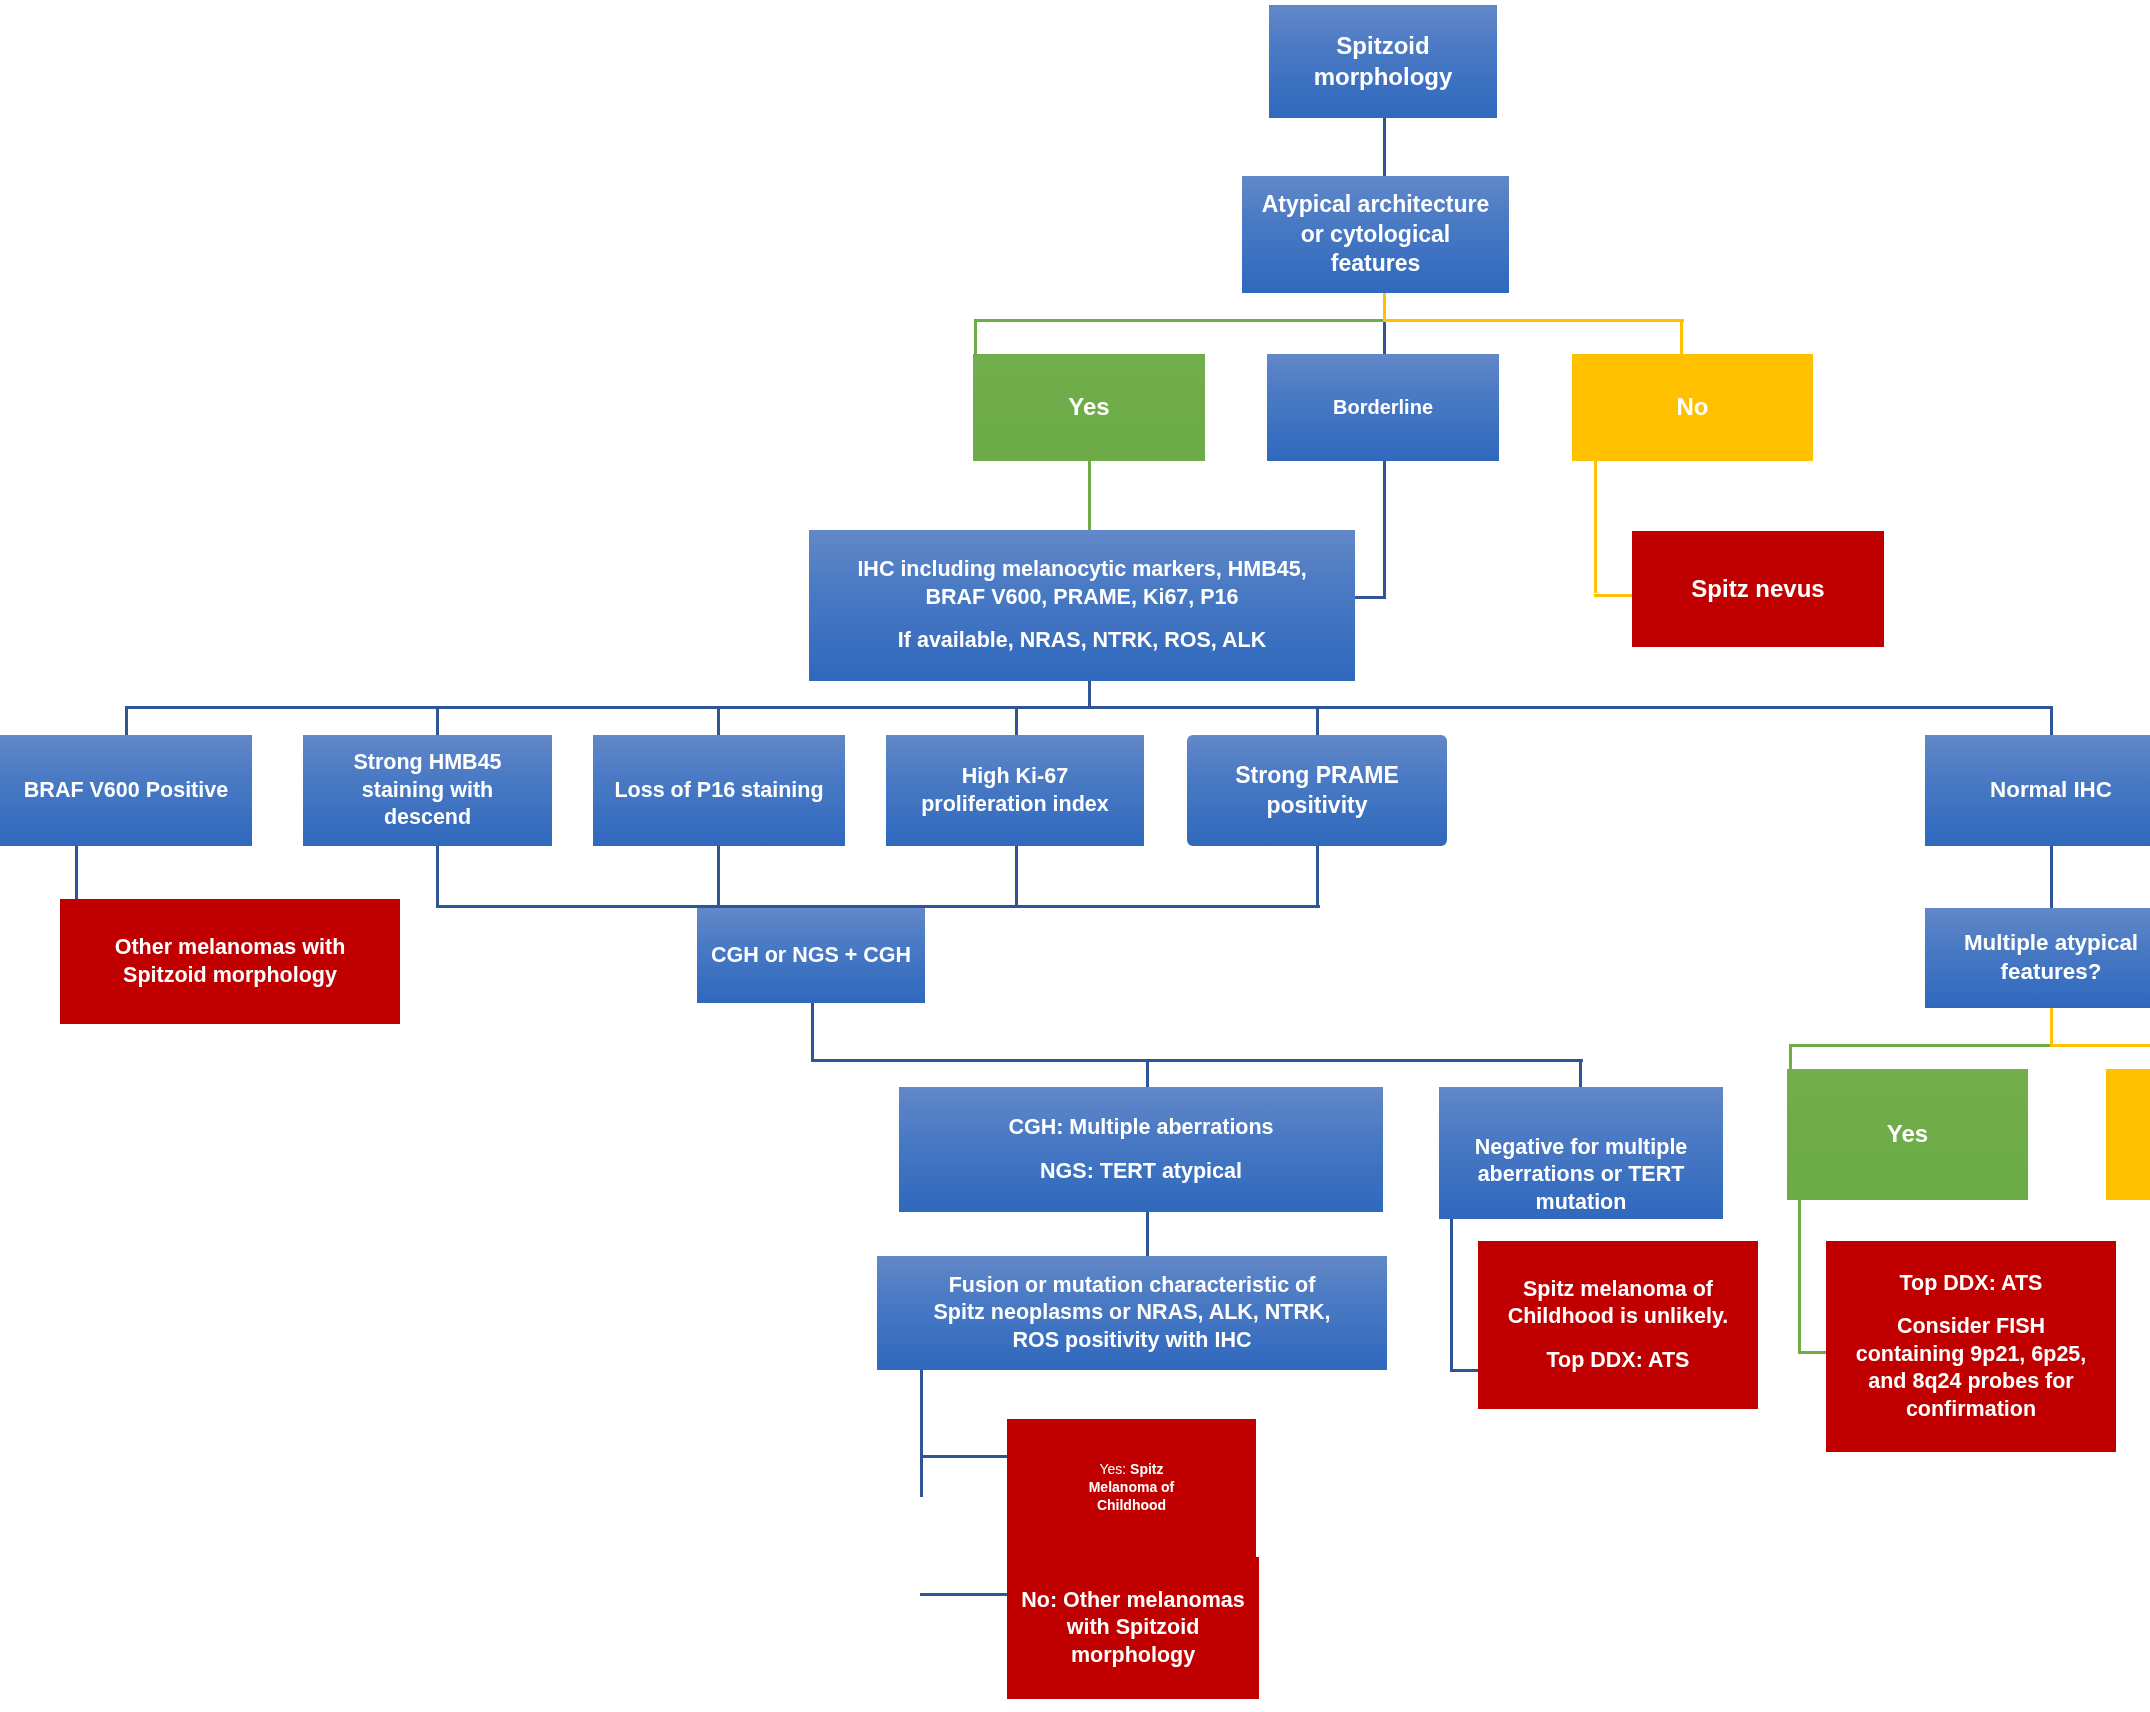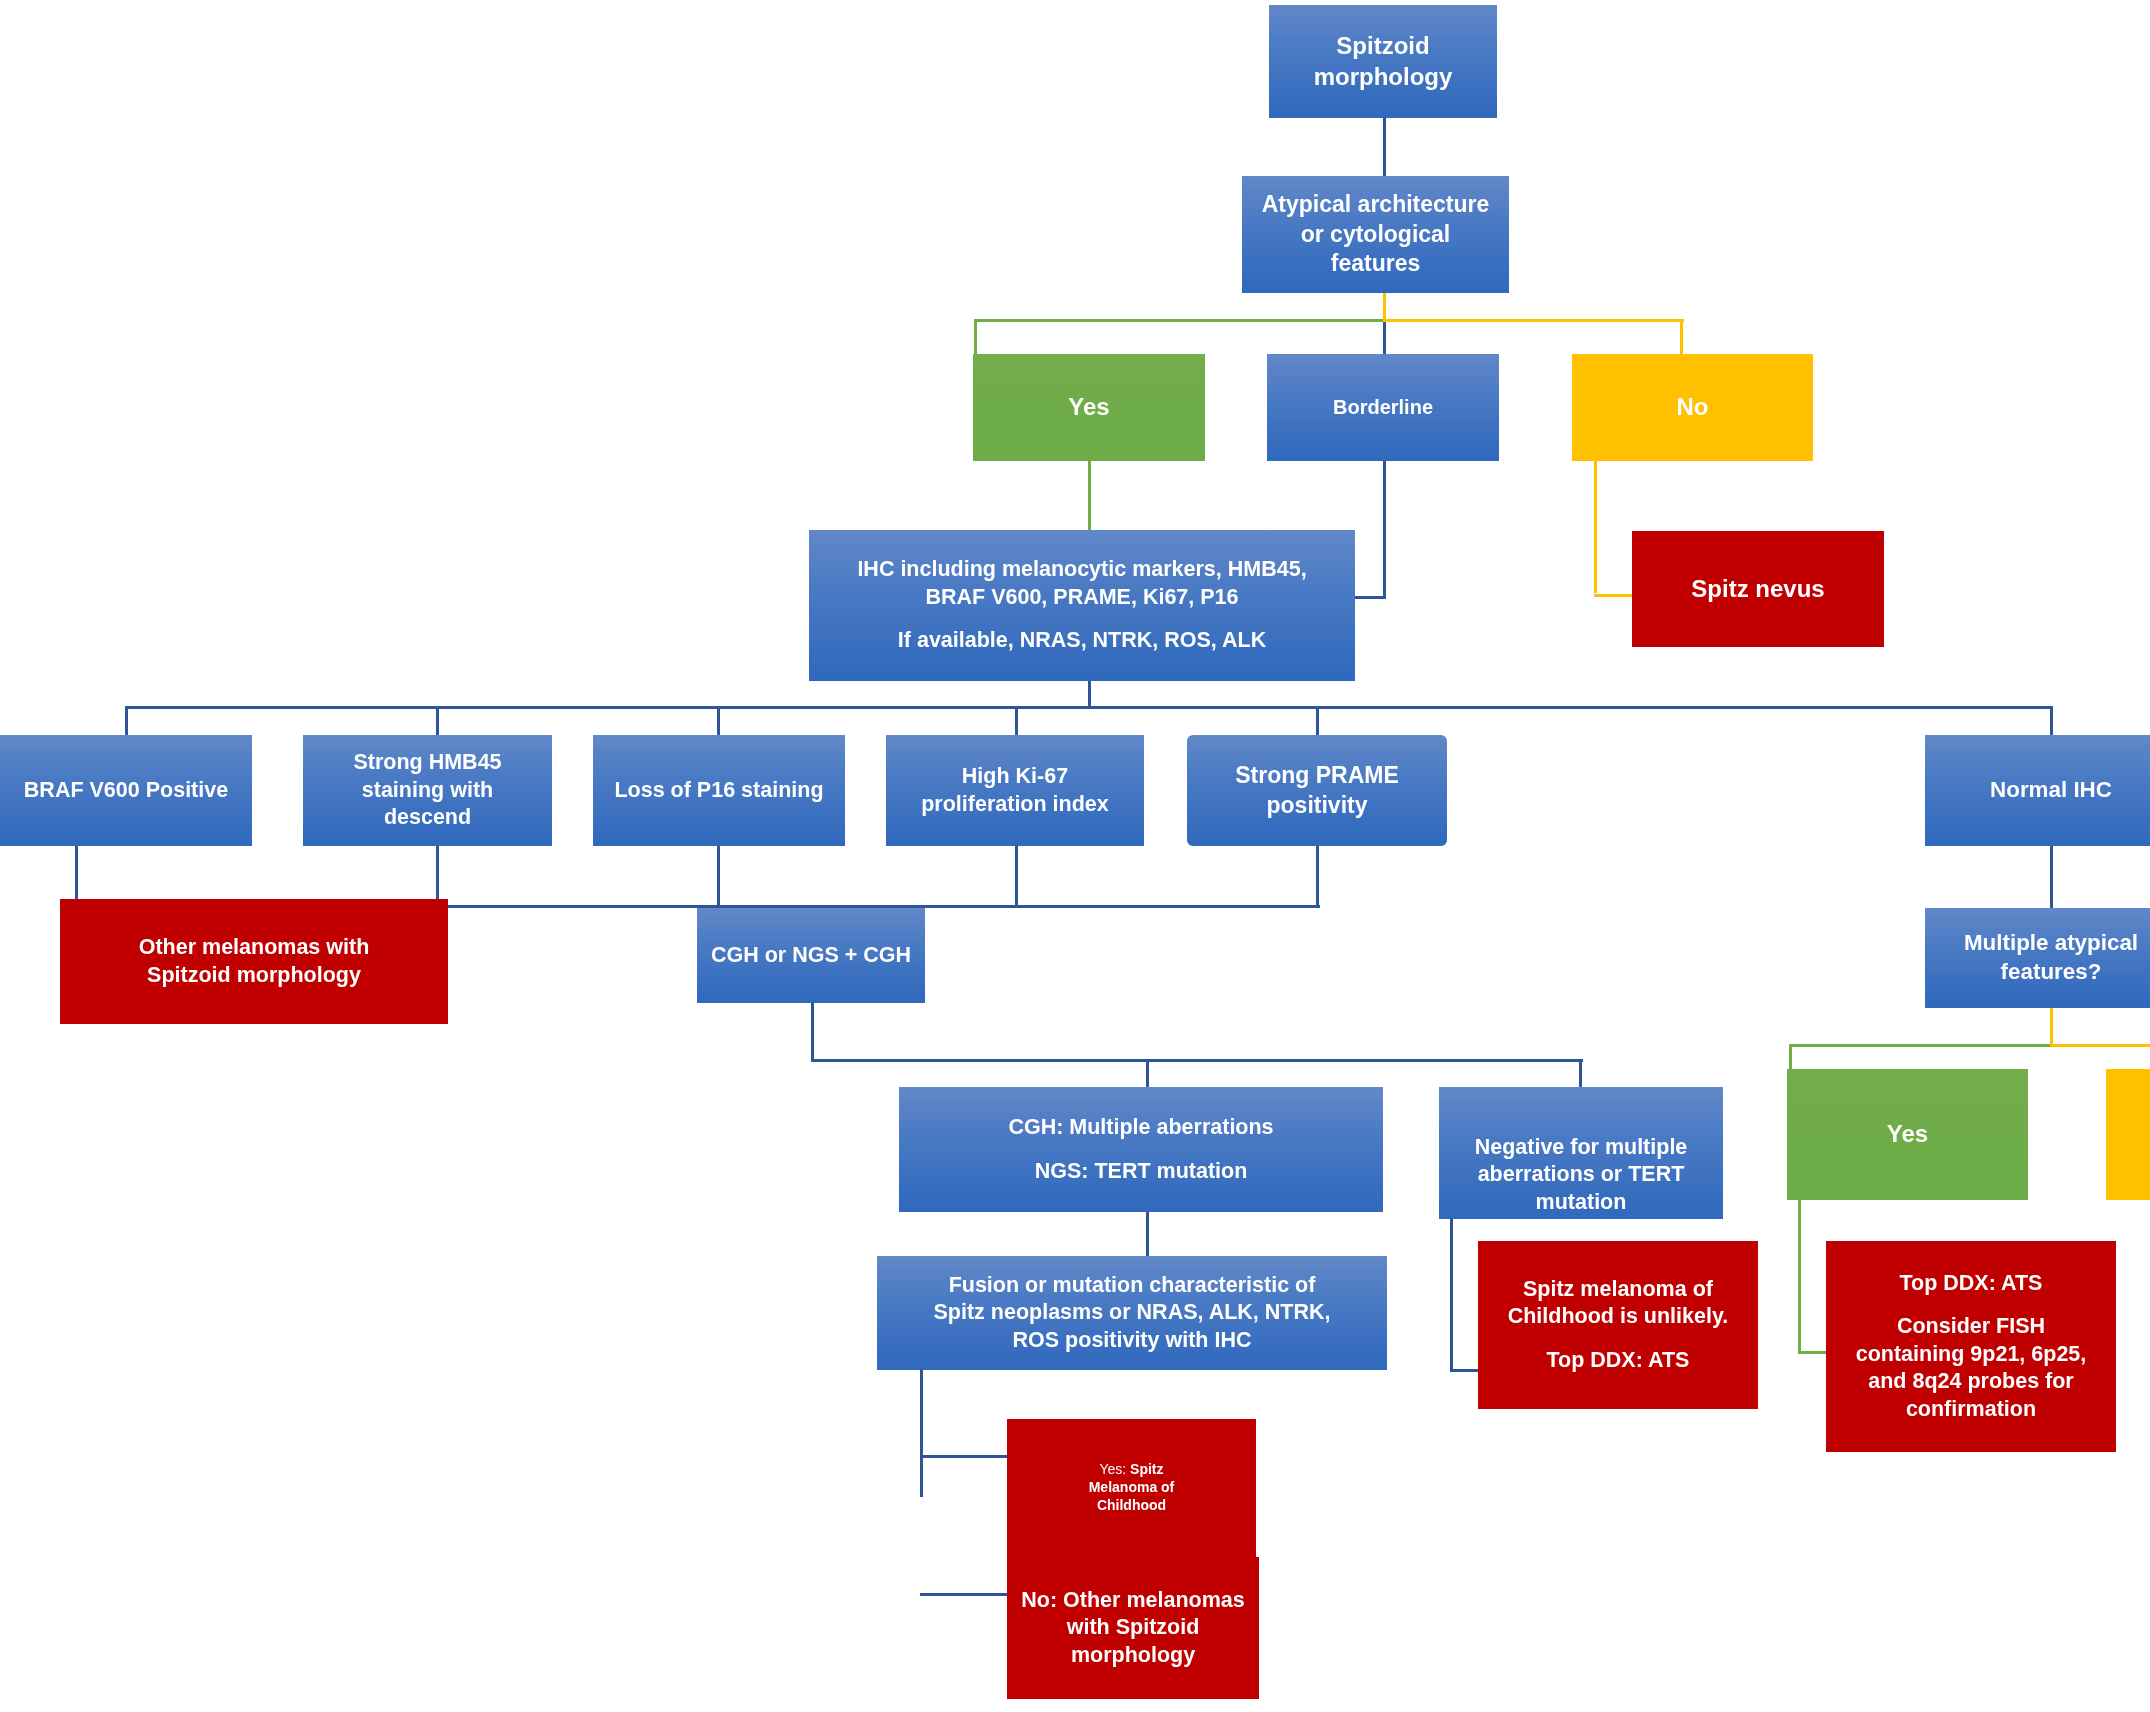"Other melanomas with" div.node { width: 388px -> 340px }
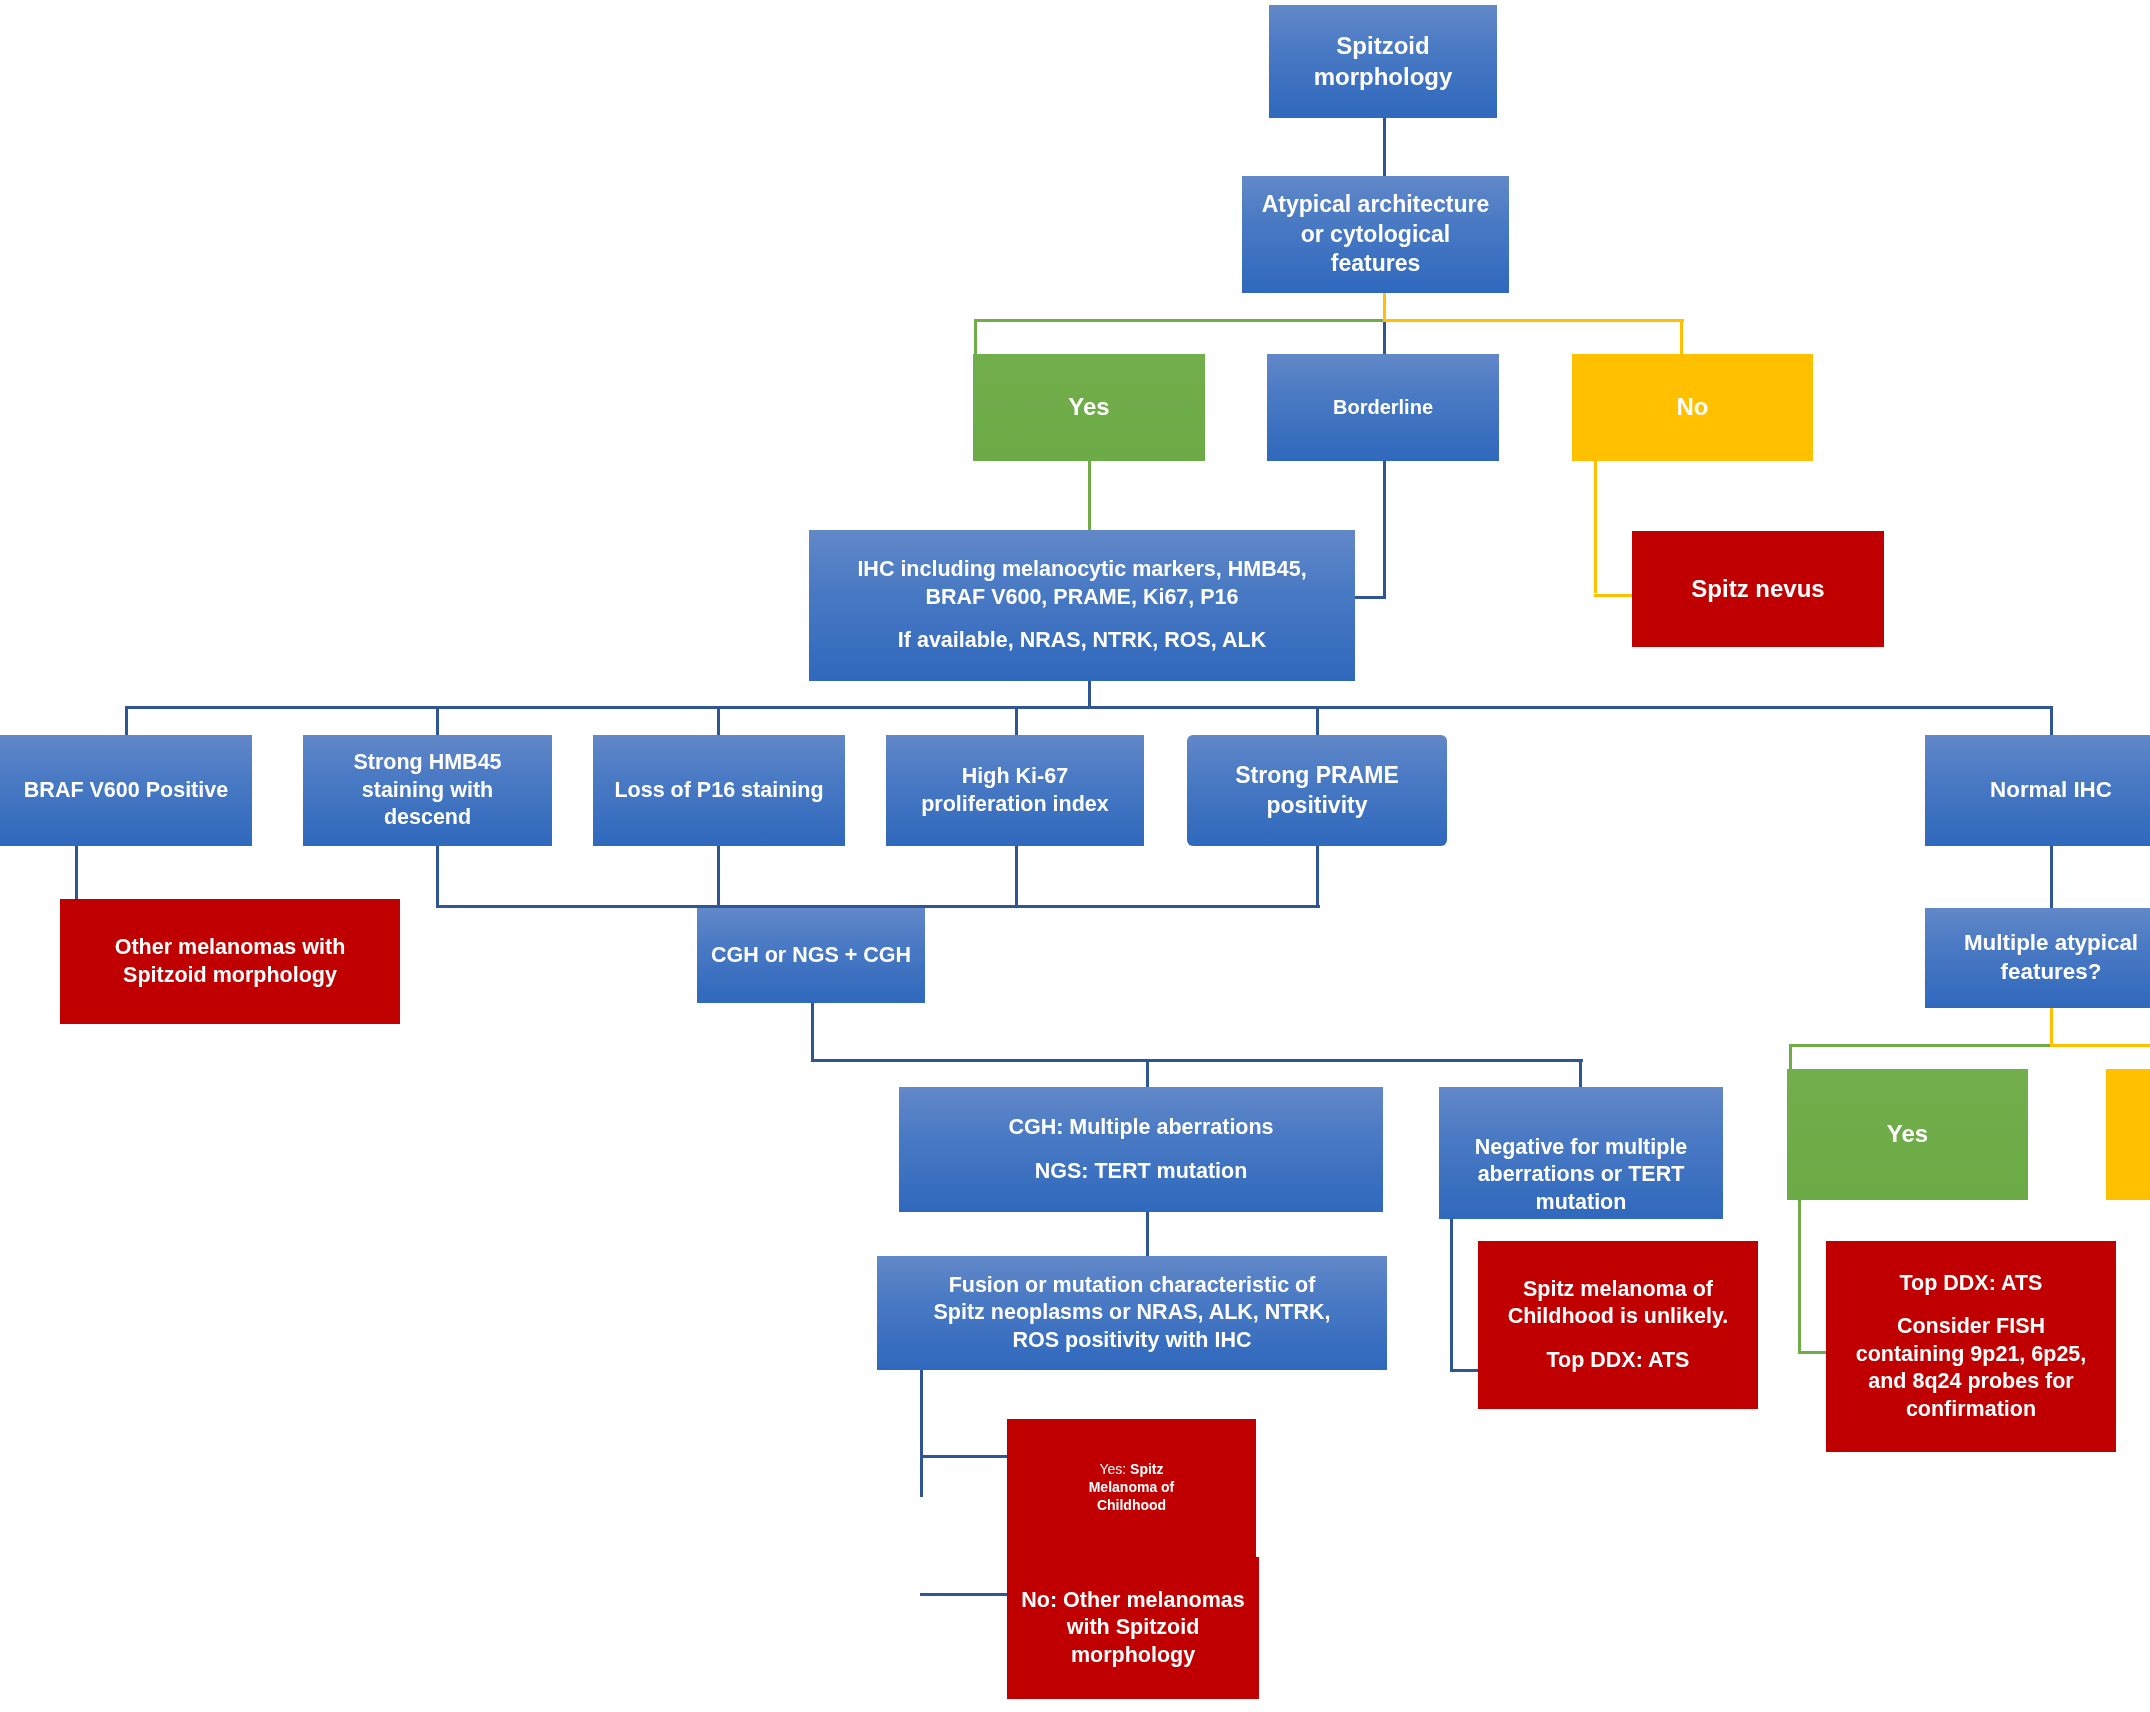"NGS: TERT mutation" span.ln { text: mutation -> atypical }
